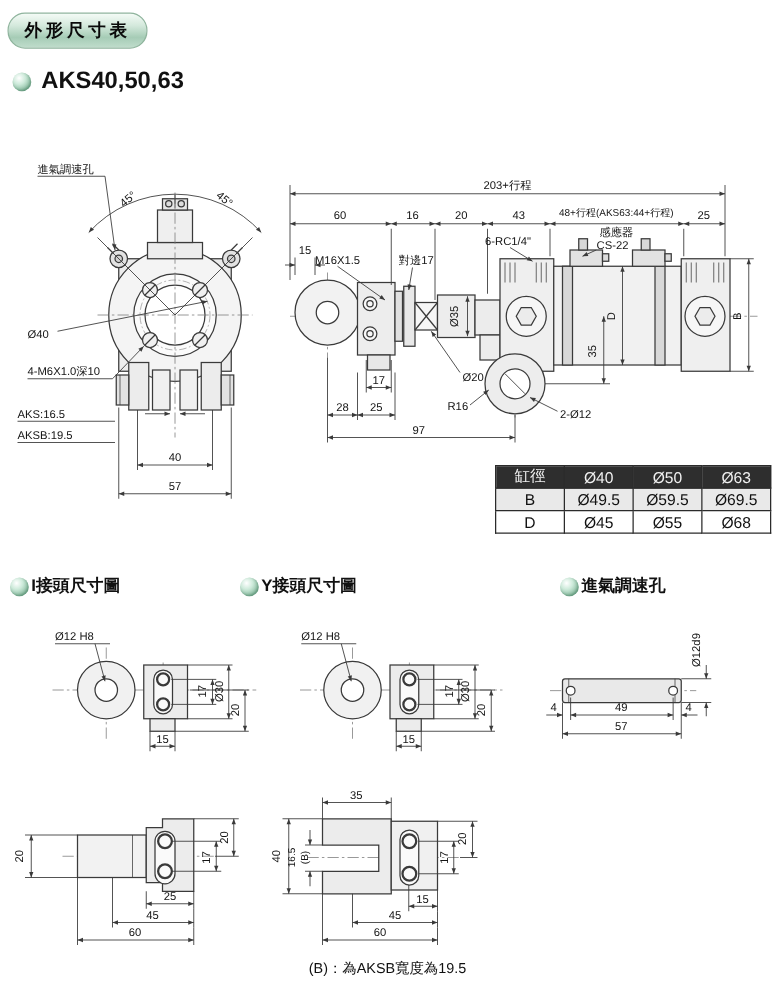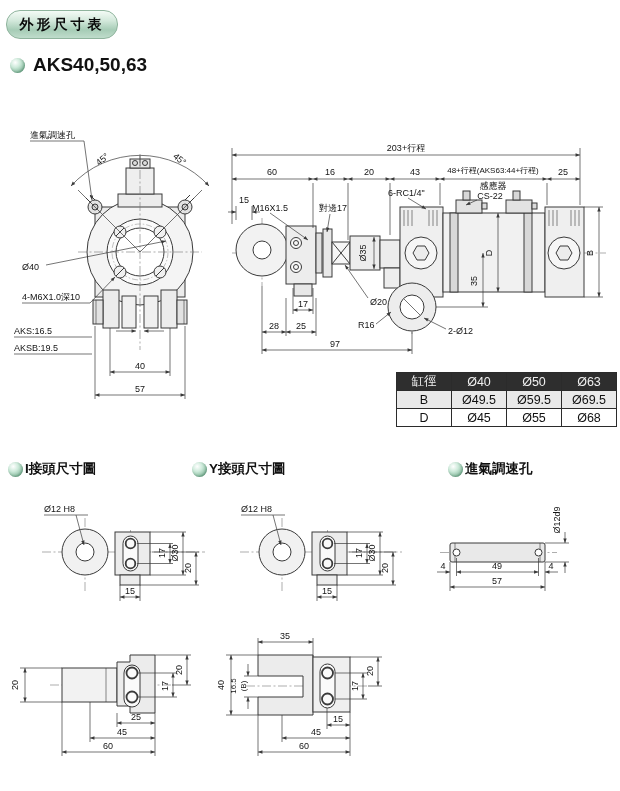"(B)：為AKSB寬度為19.5" div.footnote { html: none -> <div>(B)：為AKSB寬度為19.5</div> }
